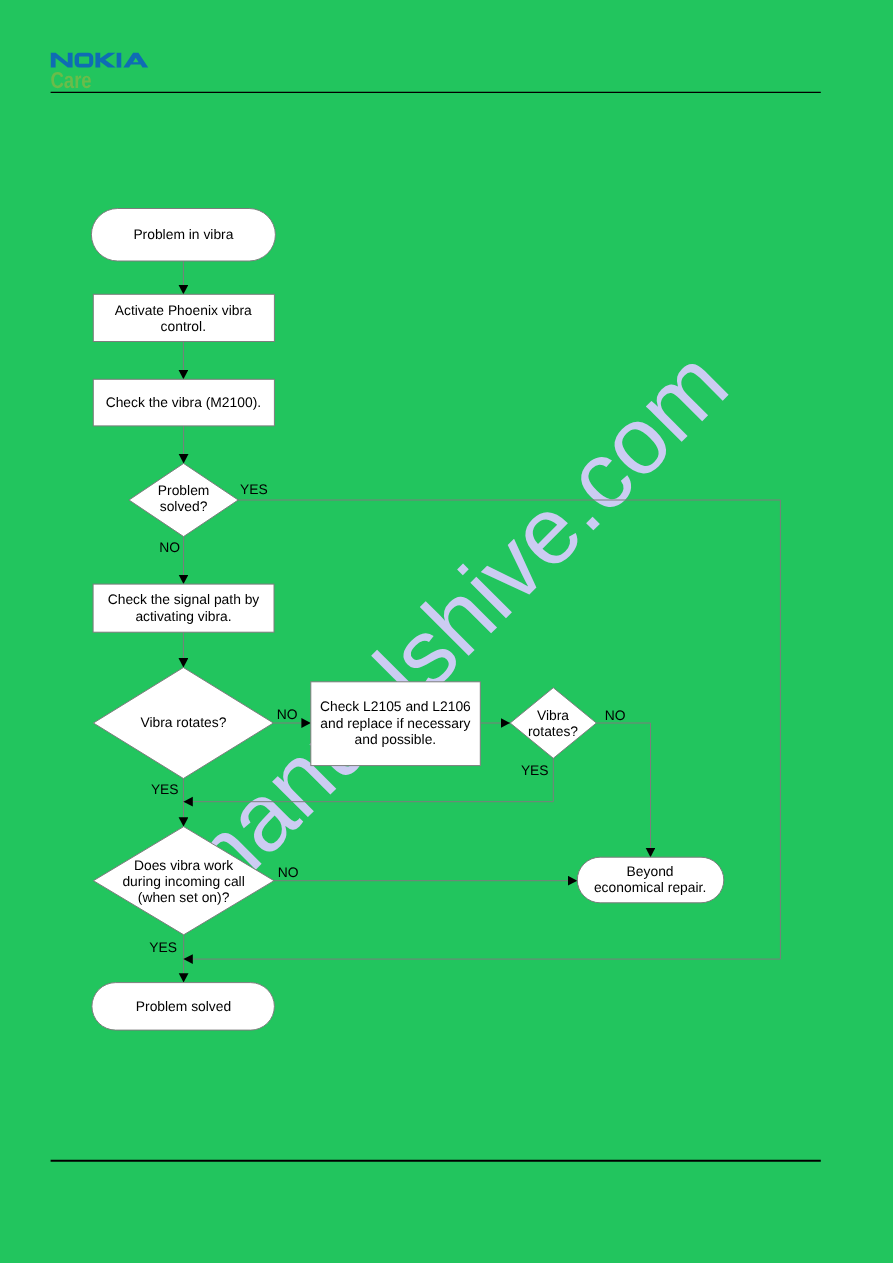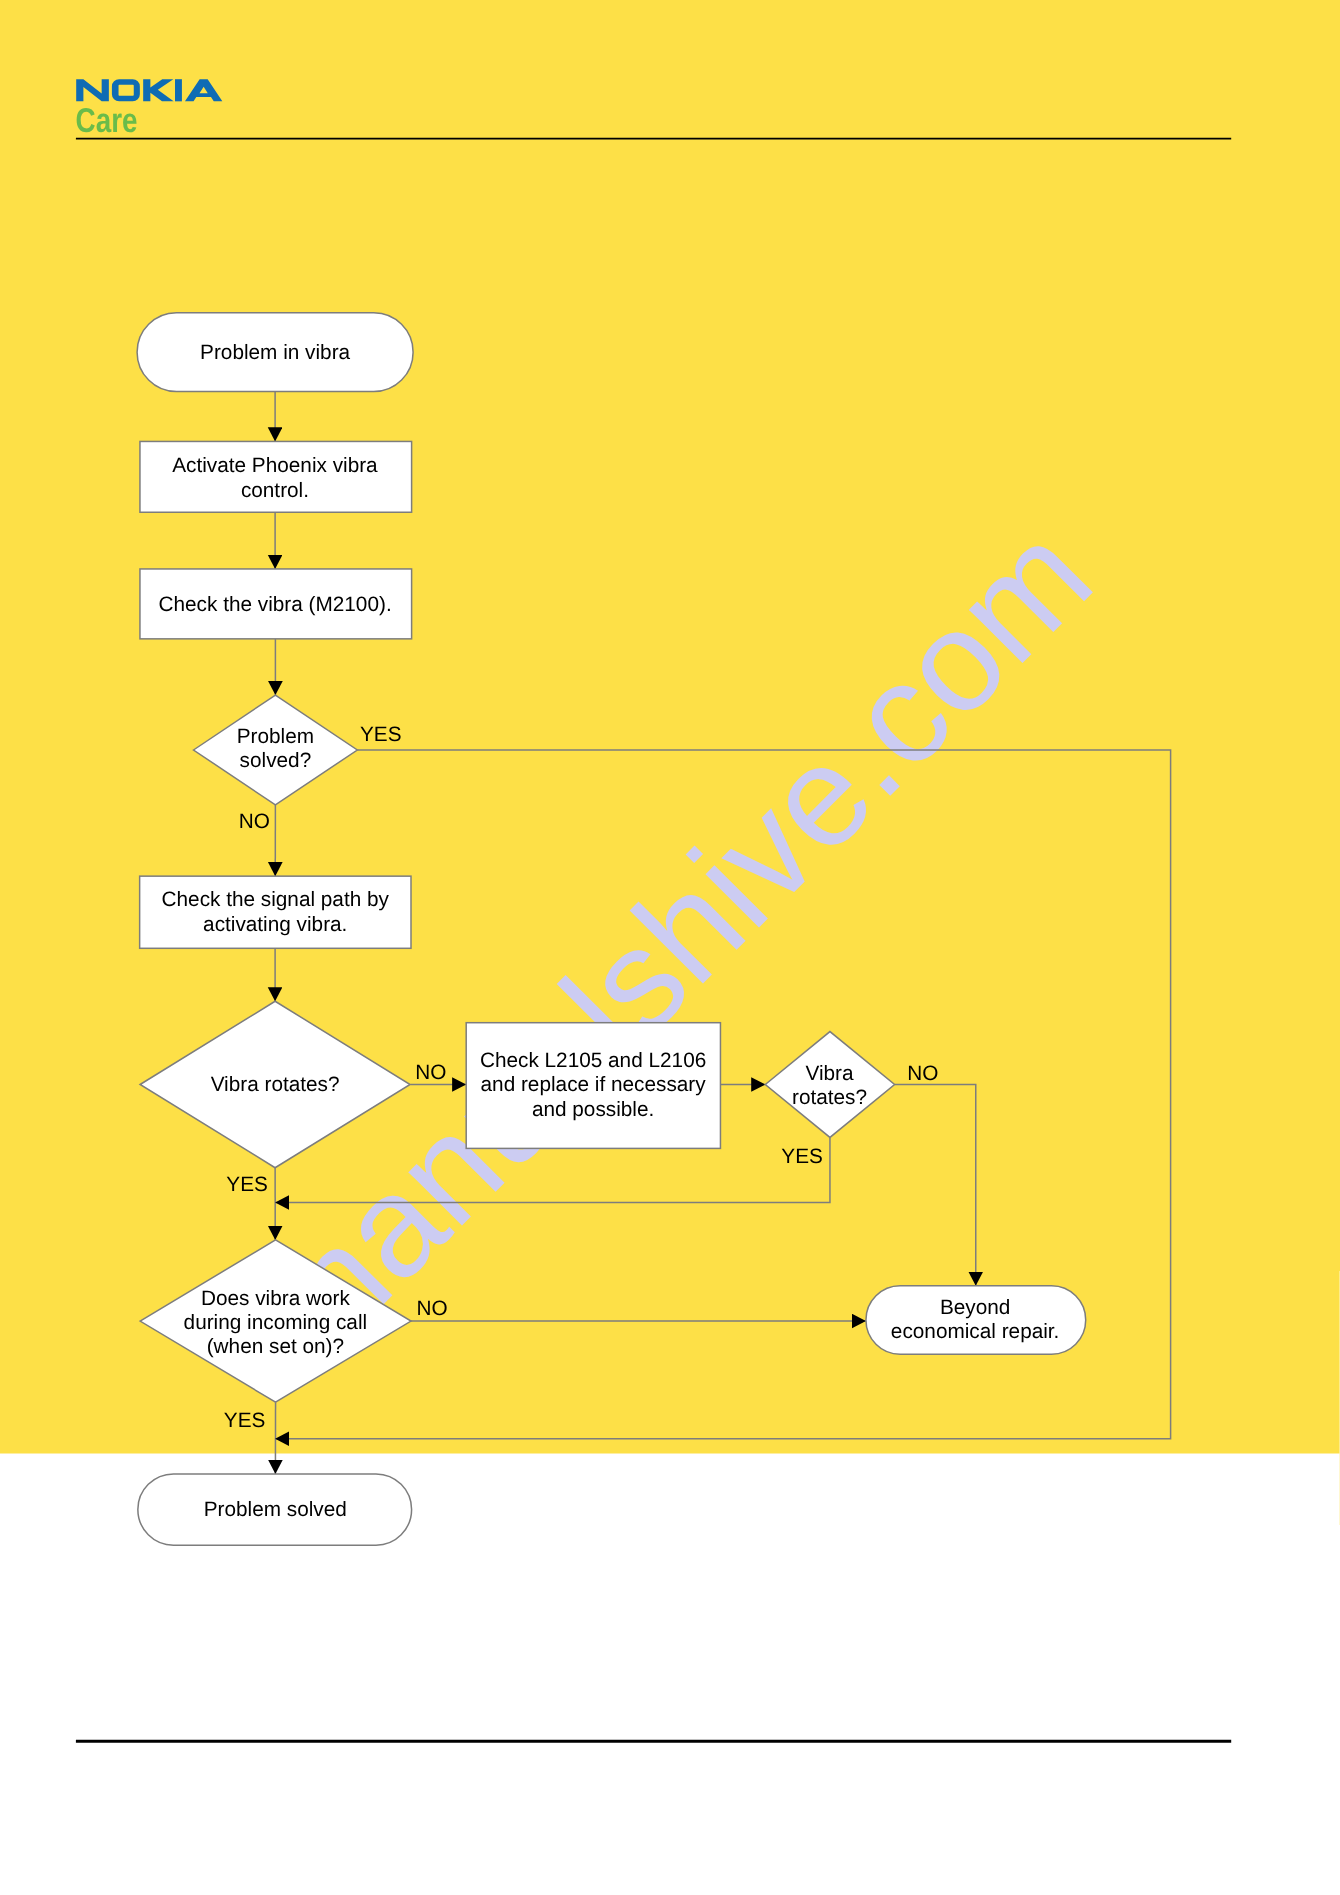"Care" .page { background: #fde047 -> #22c55e; height: 969px -> 1263px }
